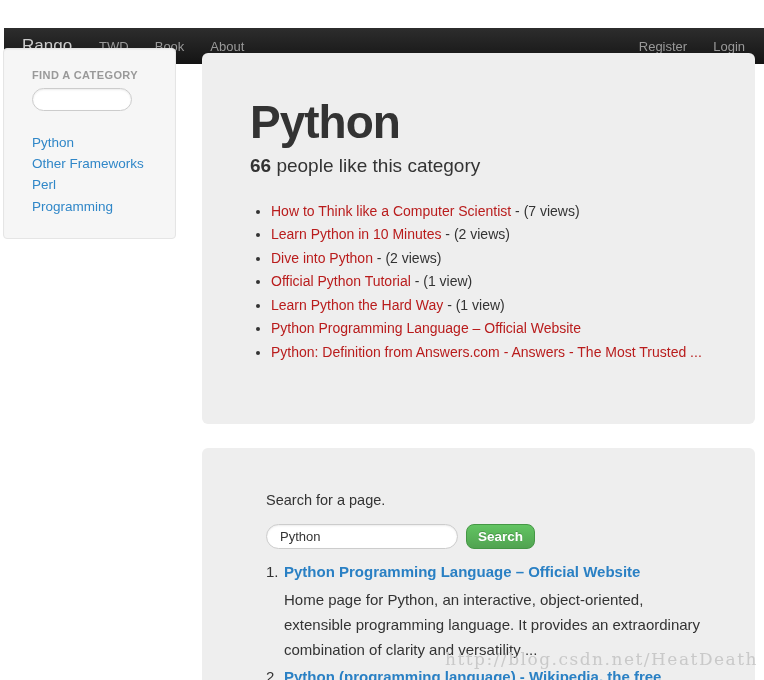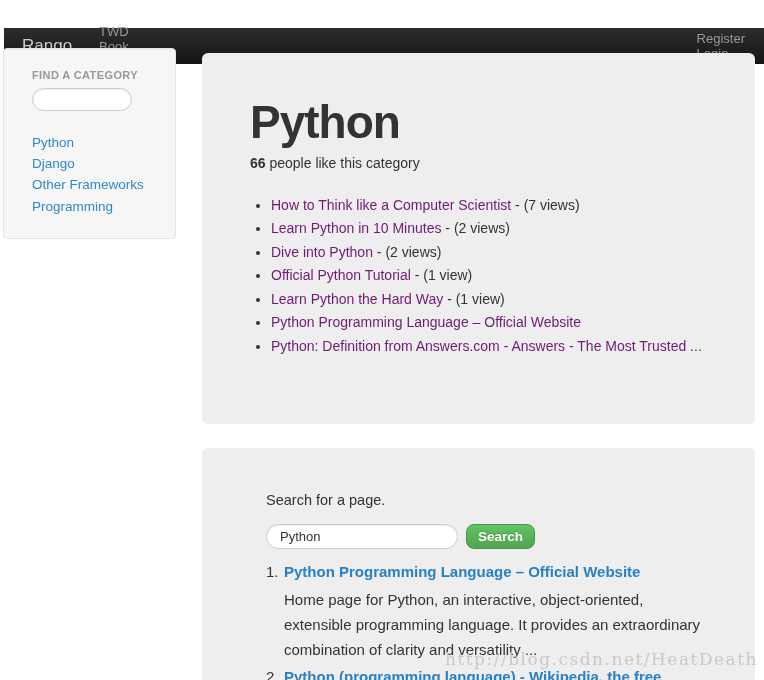"TWD" .nav-links { flex-direction: column -> none }
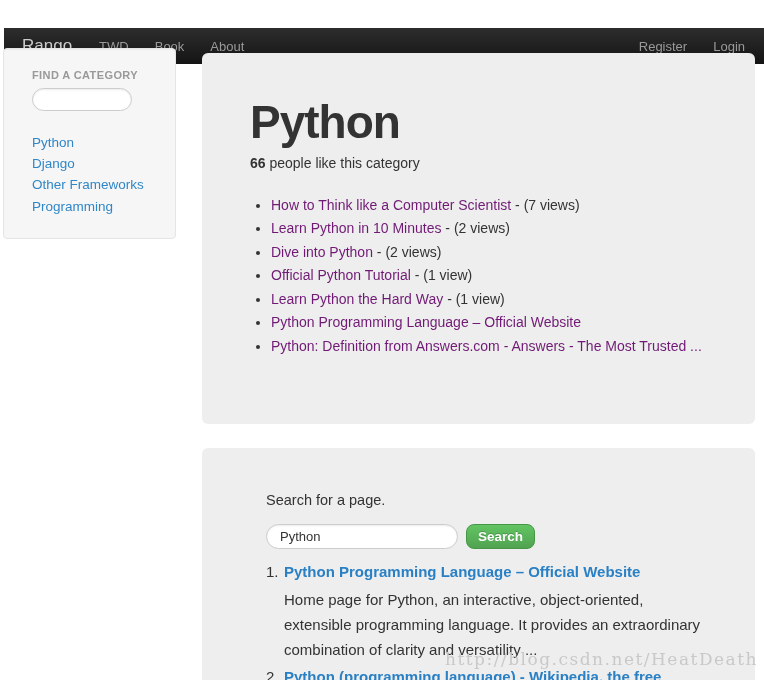"Django" li { html: <li> <a>Django</a> </li> -> none }
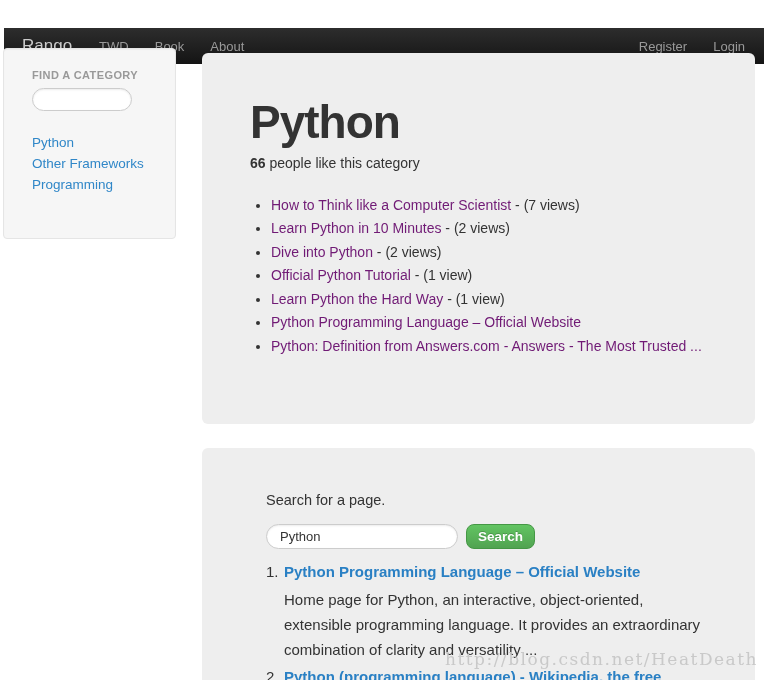"66 people like this category" .likes { font-size: 14px -> 19px }
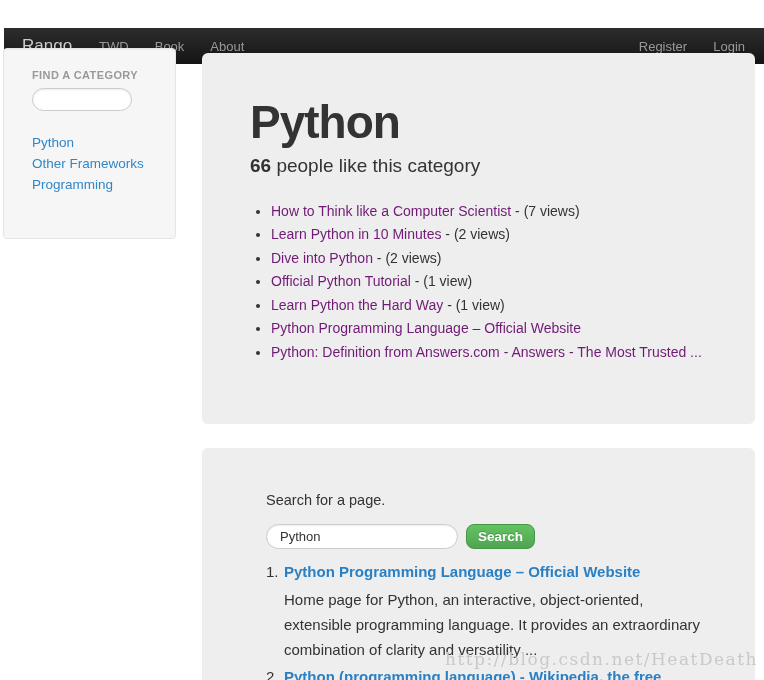"Perl" li { html: none -> <li> <a>Perl</a> </li> }
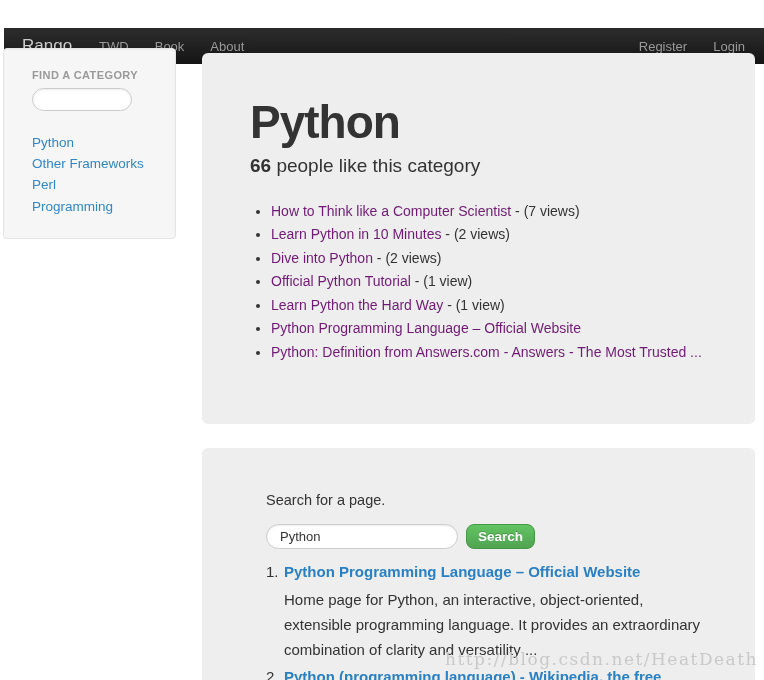"How to Think like a" .pages li a { color: #701a75 -> #b91c1c }
